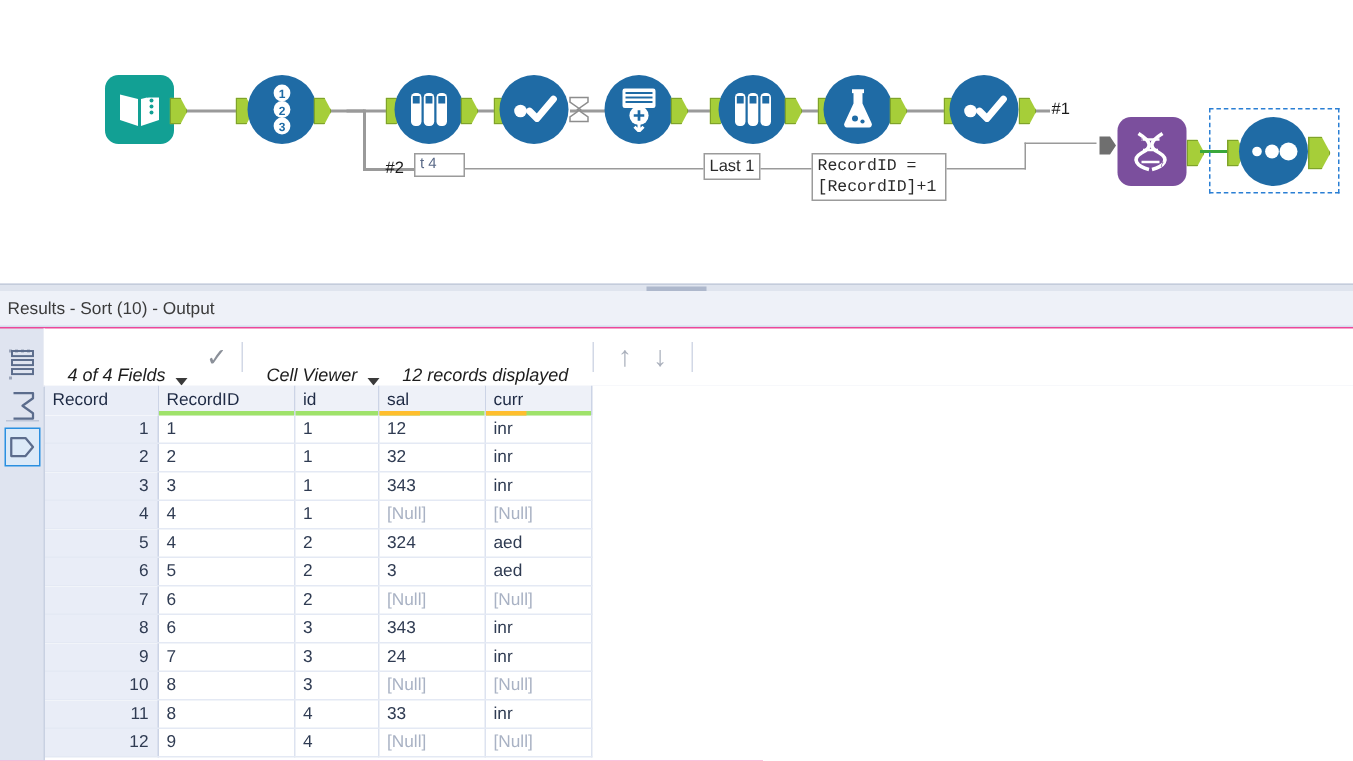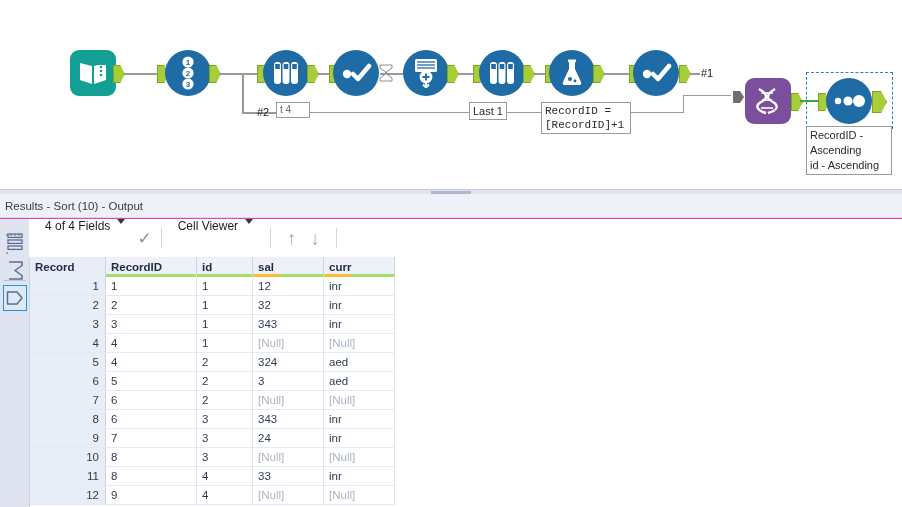"RecordID -" div.annot { html: <div>RecordID - Ascending id - Ascending</div> -> none }
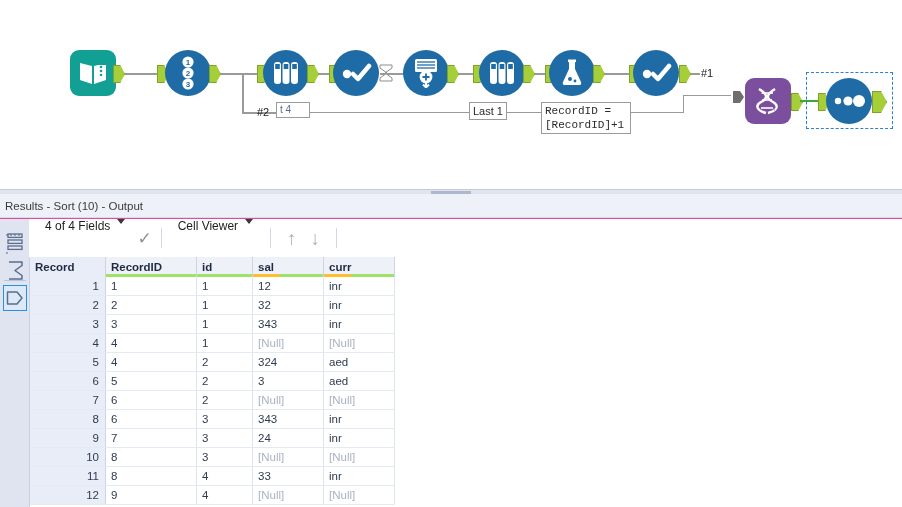"4 of 4 Fields" .tb-item { align-items: flex-start -> flex-end; font-style: none -> italic }
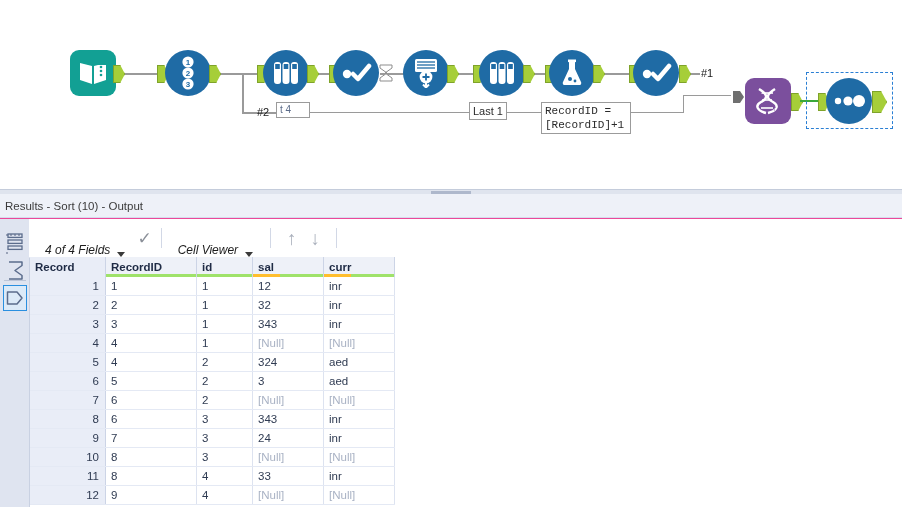"12 records displayed" div.tb-item { html: none -> <div> <span>12 records displayed</span> </div> }
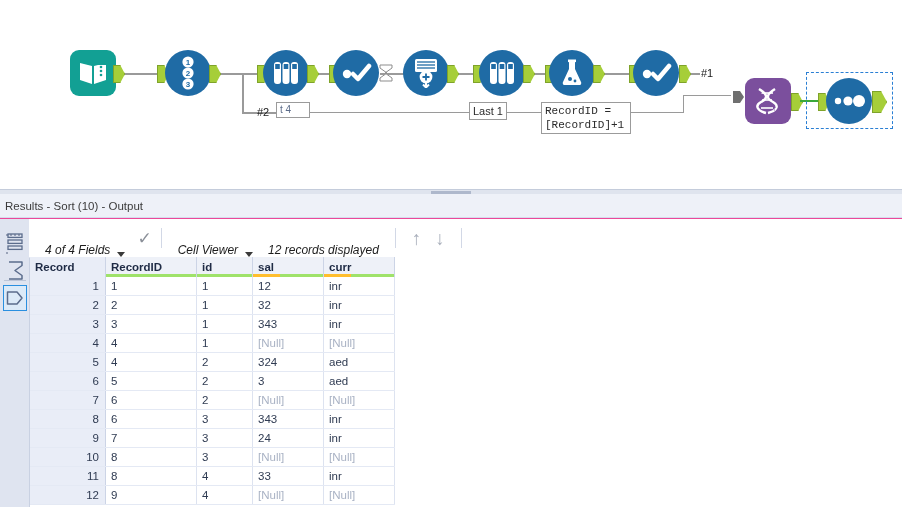"Record" table.datagrid th { font-weight: bold -> normal }
